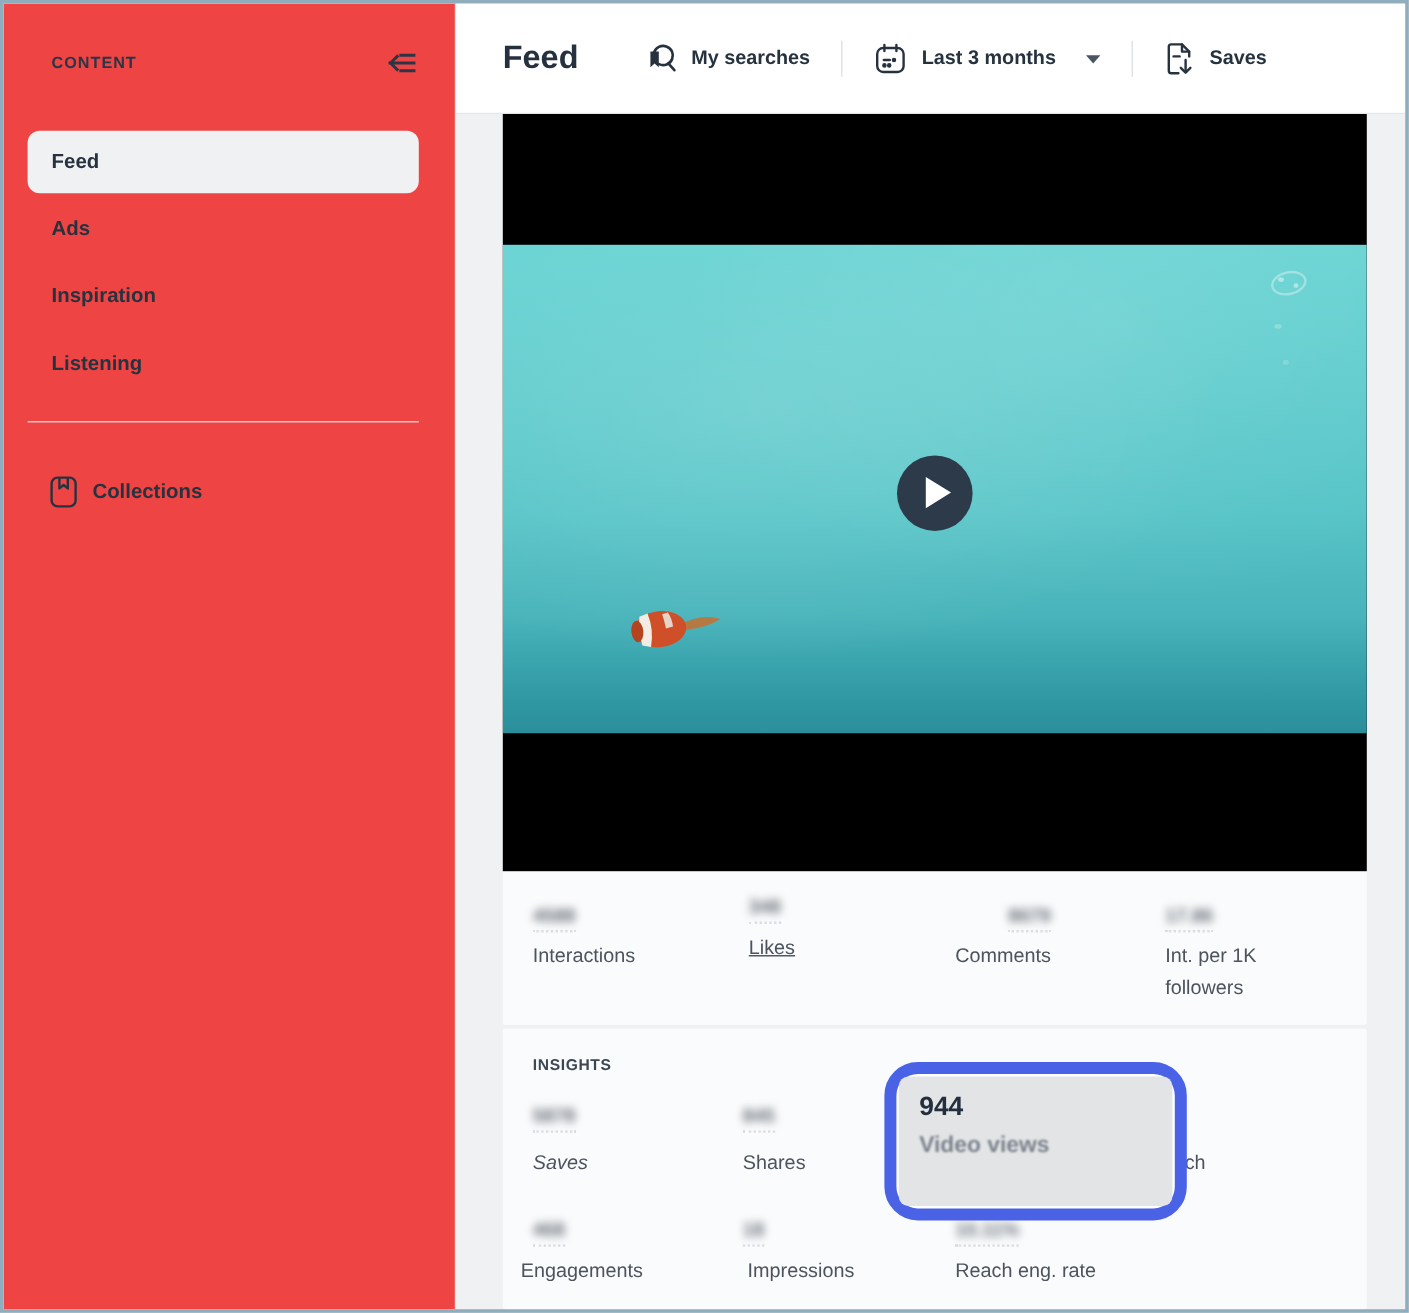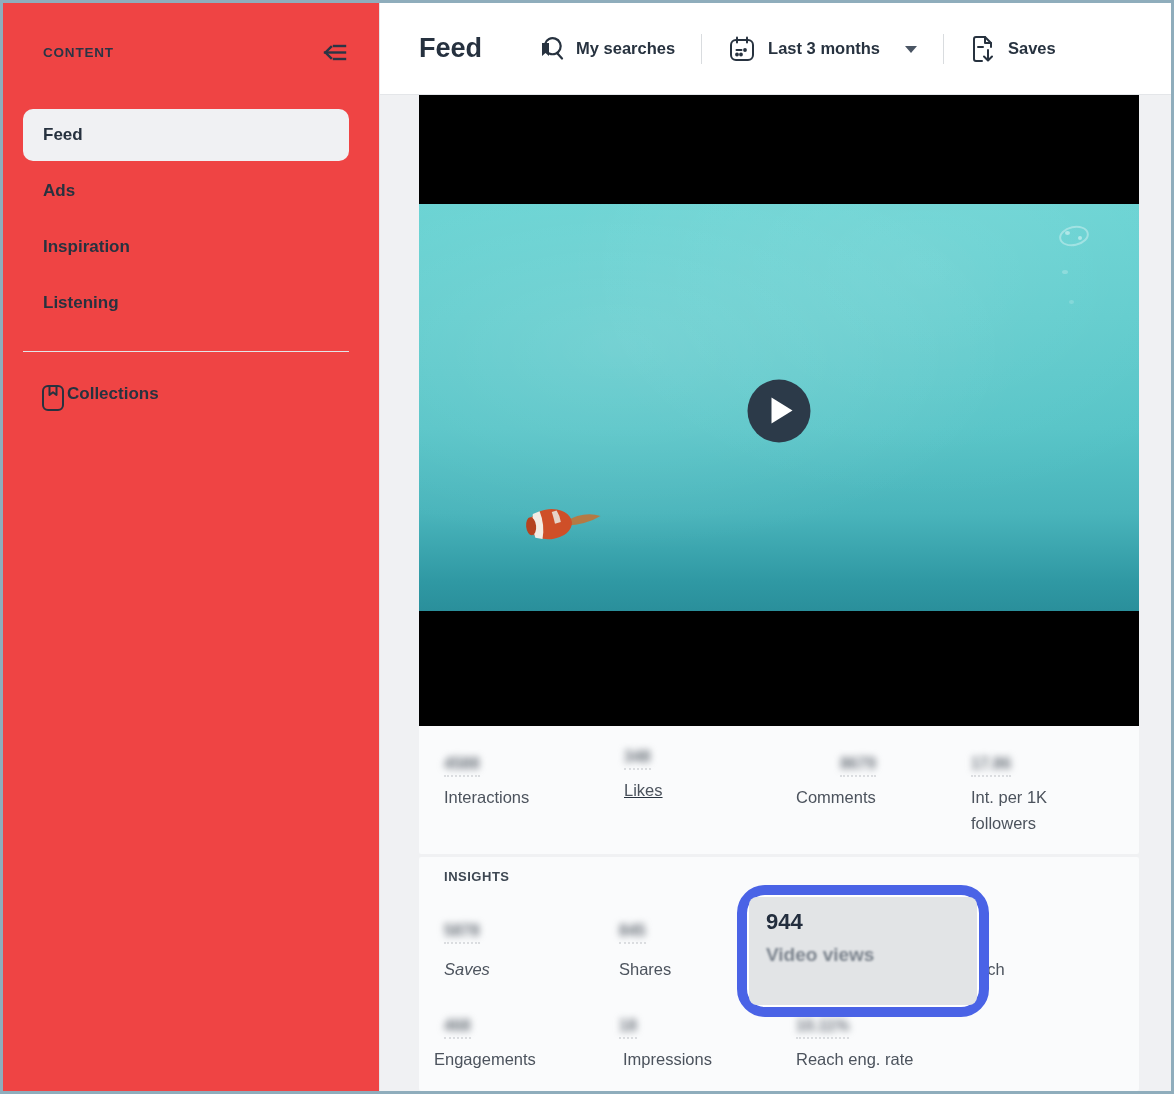"Collections" .collections-item { align-items: flex-start -> center; gap: 2px -> 12px }
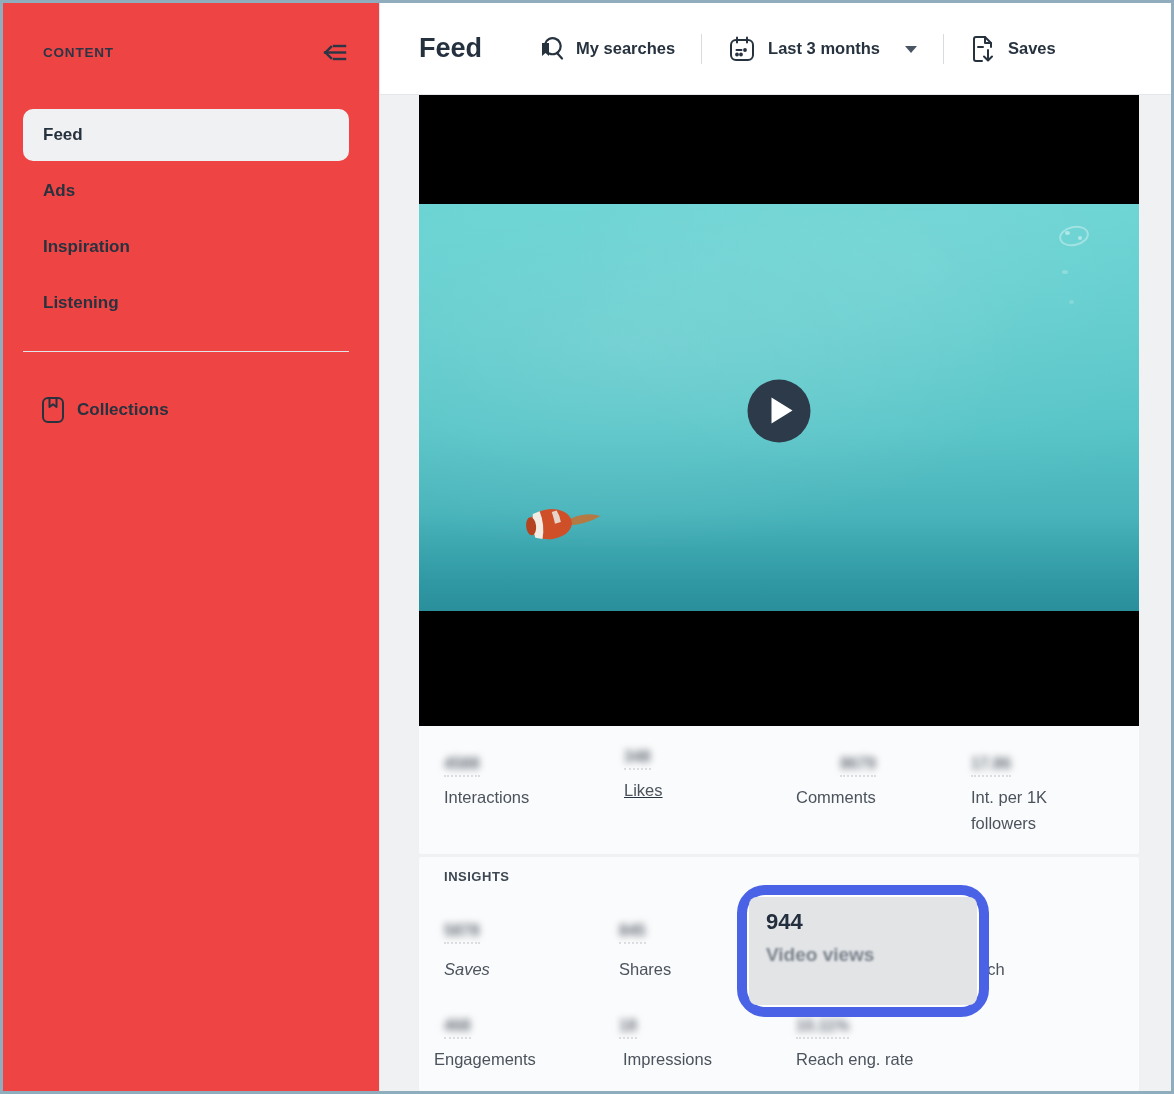"INSIGHTS" .insights-heading { top: 12px -> 23px }
